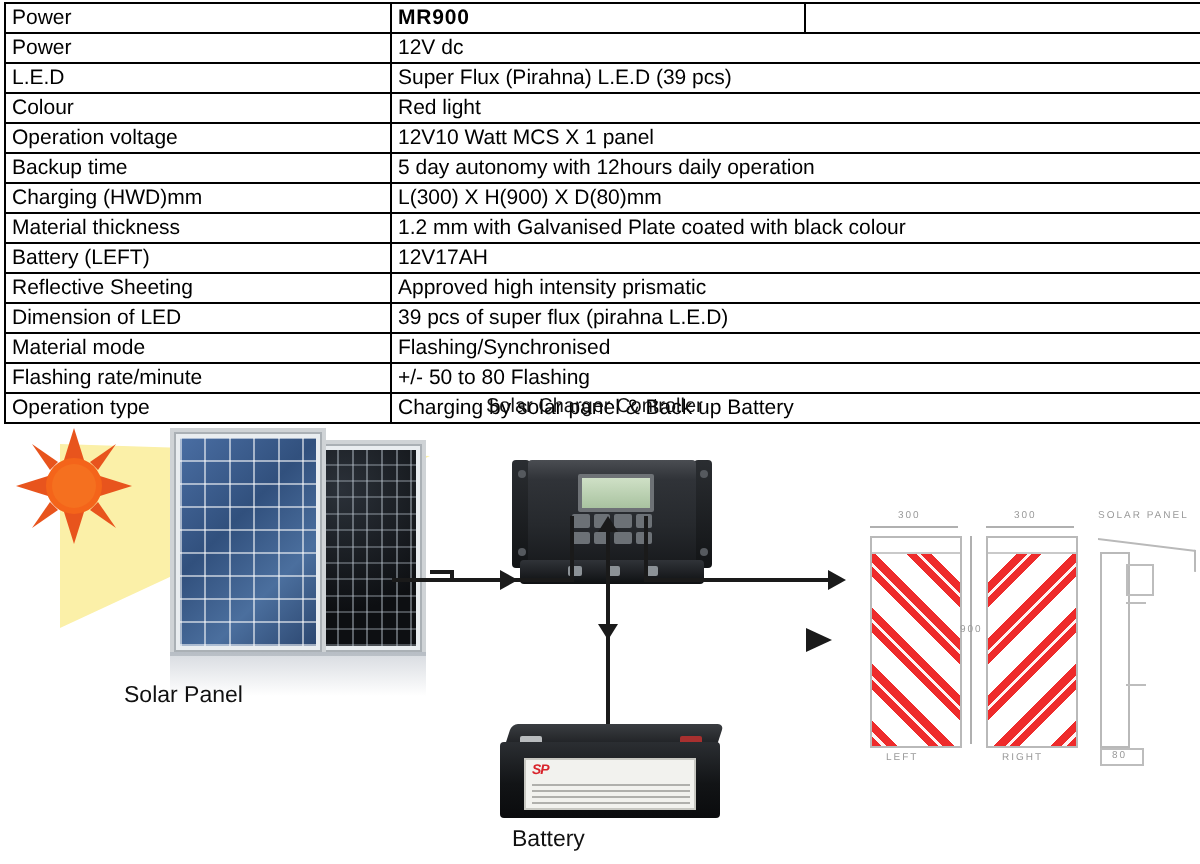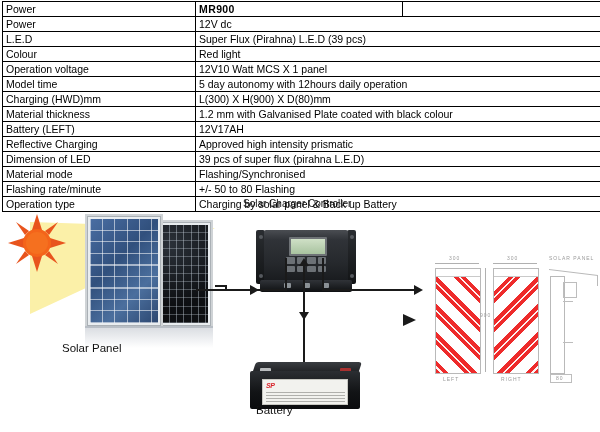"Model time" td.c-label { text: Model -> Backup }
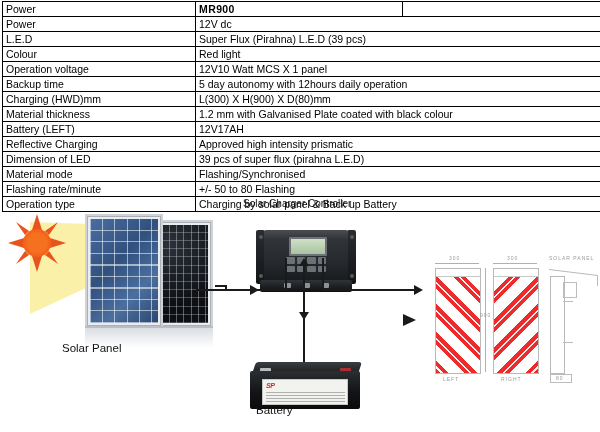"Reflective Charging" td.c-label { text: Charging -> Sheeting }
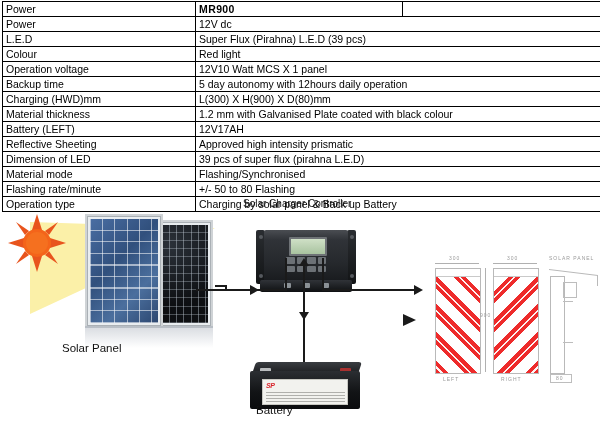"Battery" .lbl-batt { top: 208px -> 218px }
